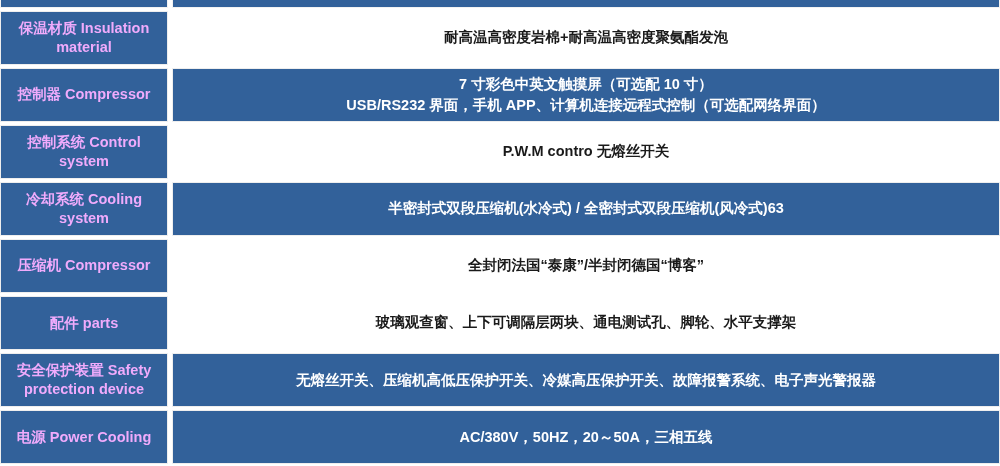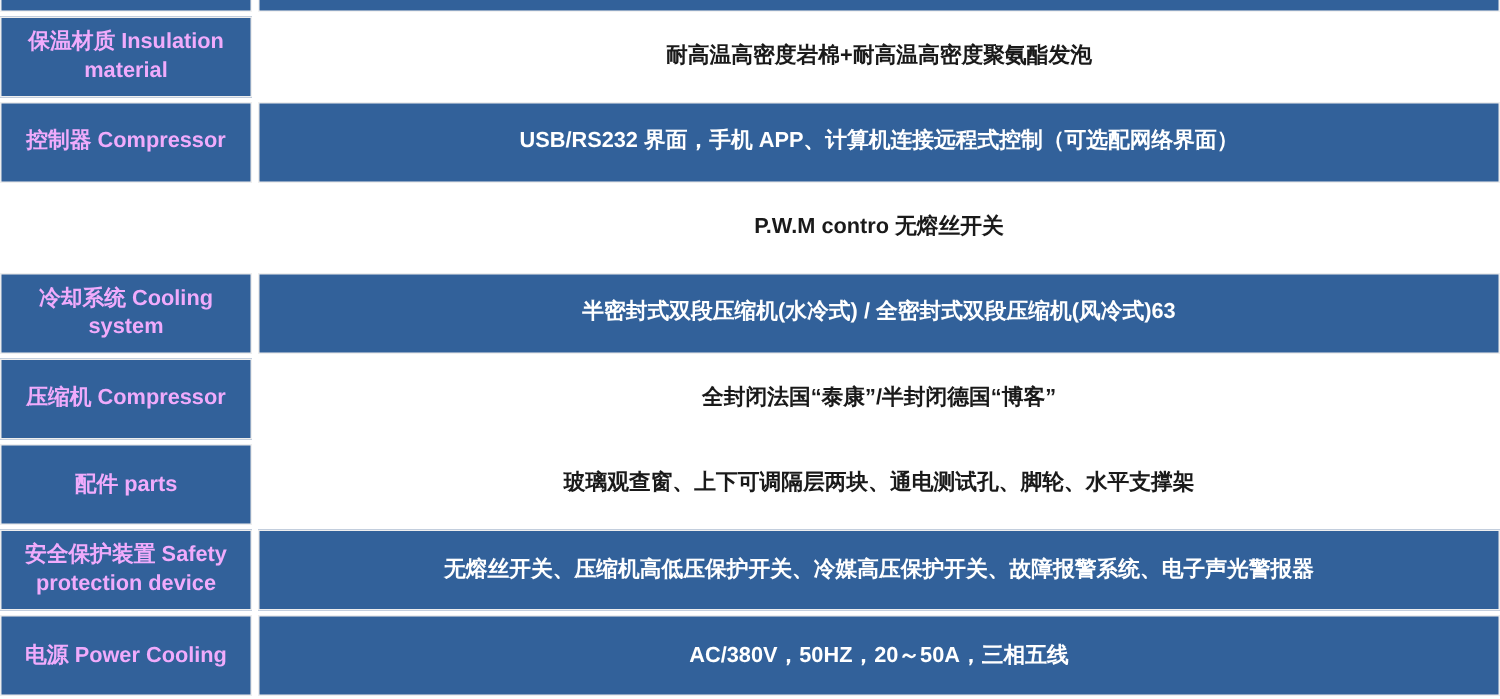"7 寸彩色中英文触摸屏（可选配 10 寸）" span.val-line { html: none -> <span>7 寸彩色中英文触摸屏（可选配 10 寸）</span> }
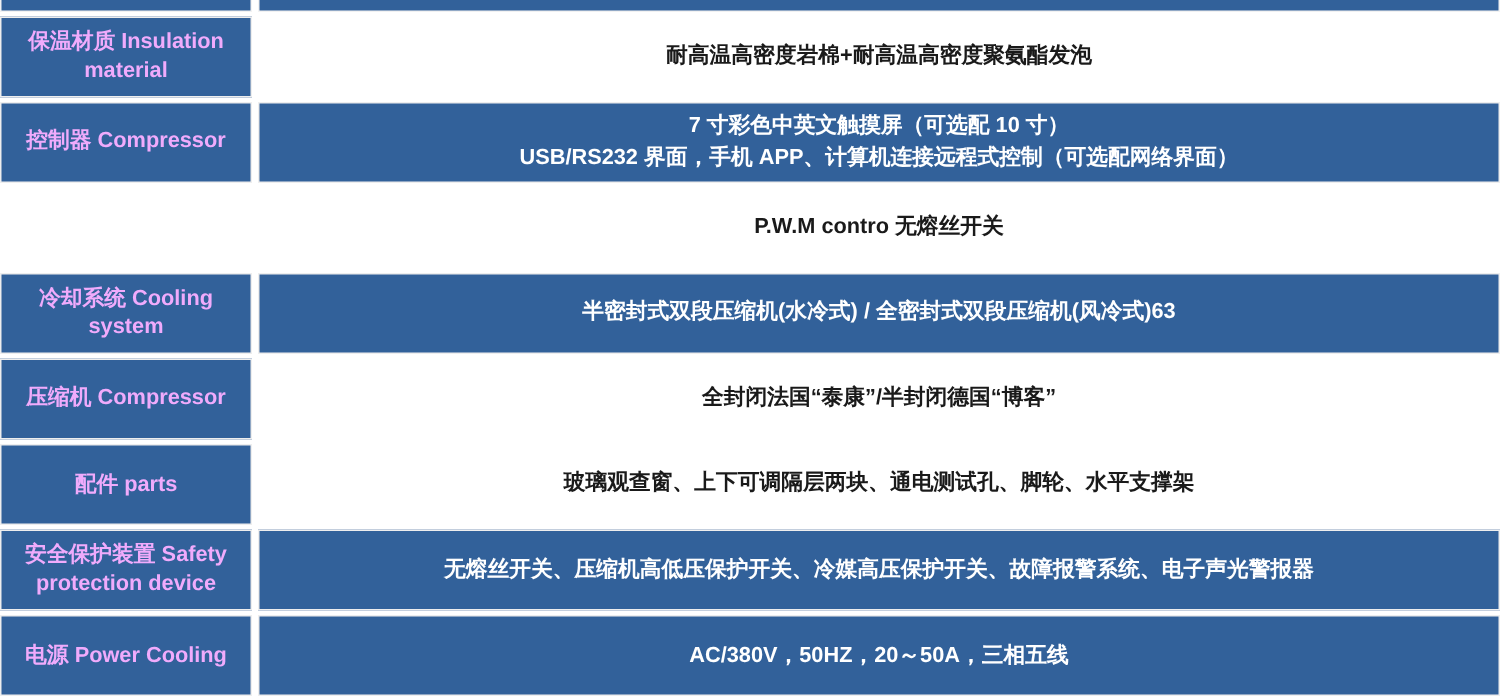"控制系统 Control system" div.cell-label { html: none -> <div> <span>控制系统 Control system</span> </div> }
